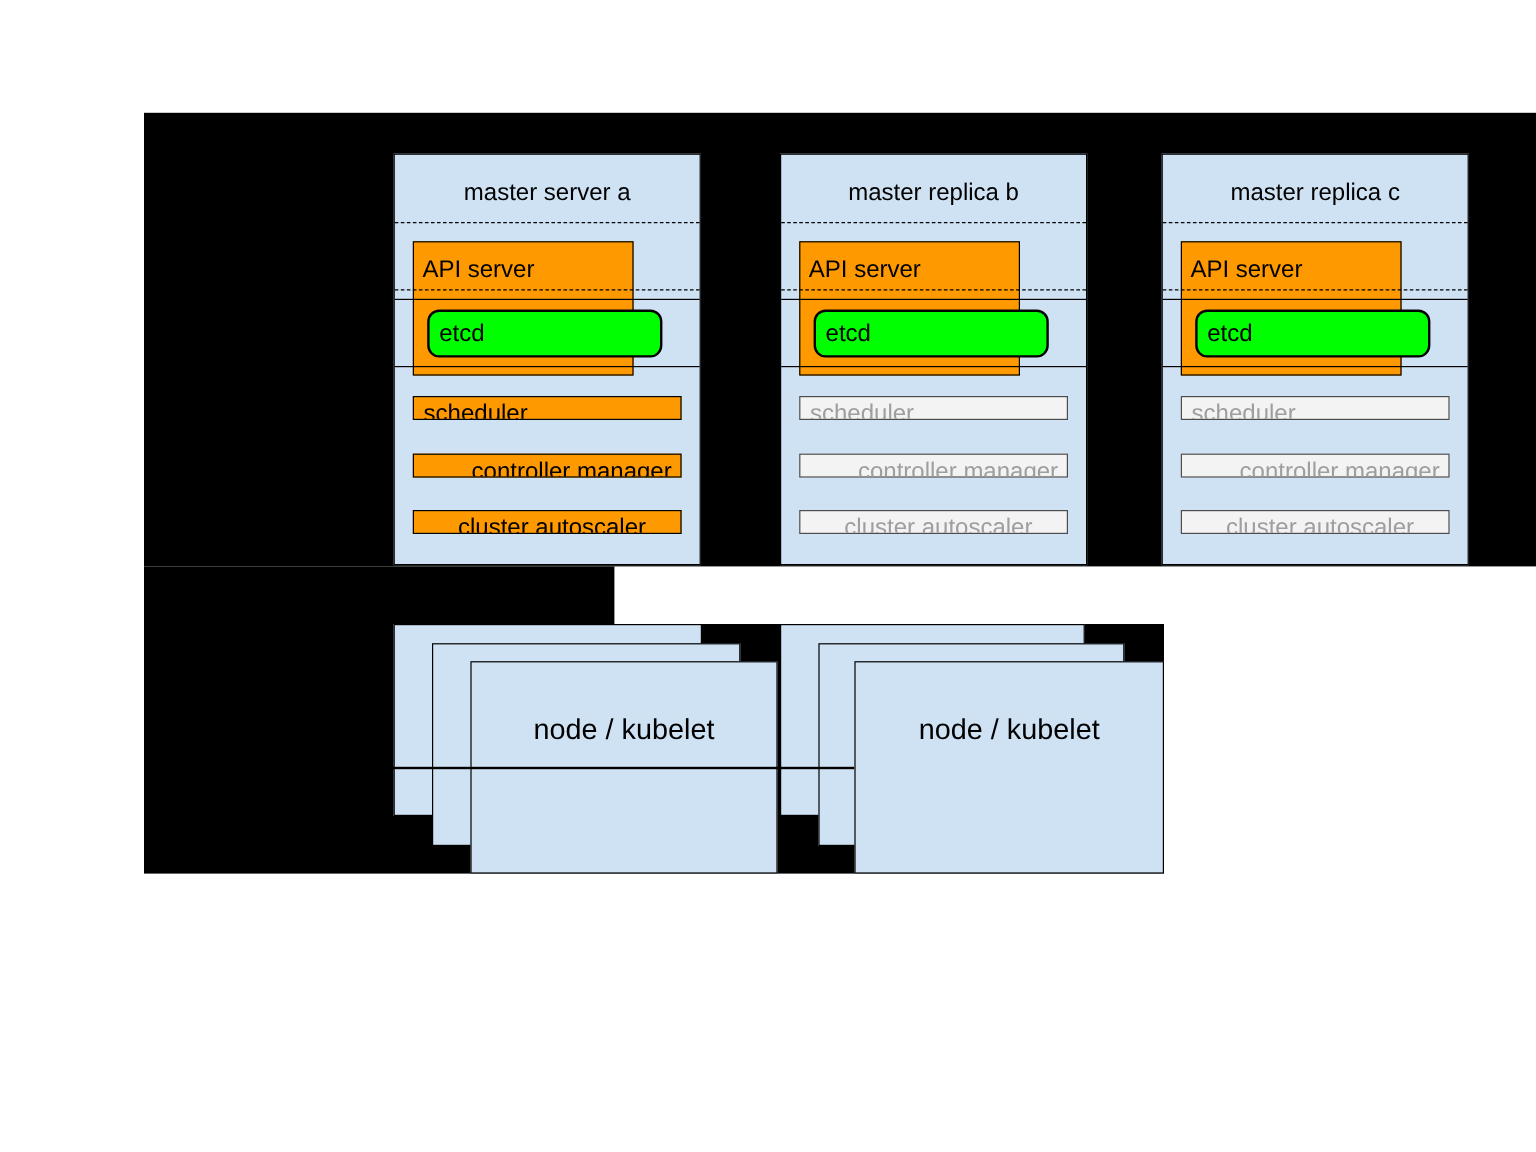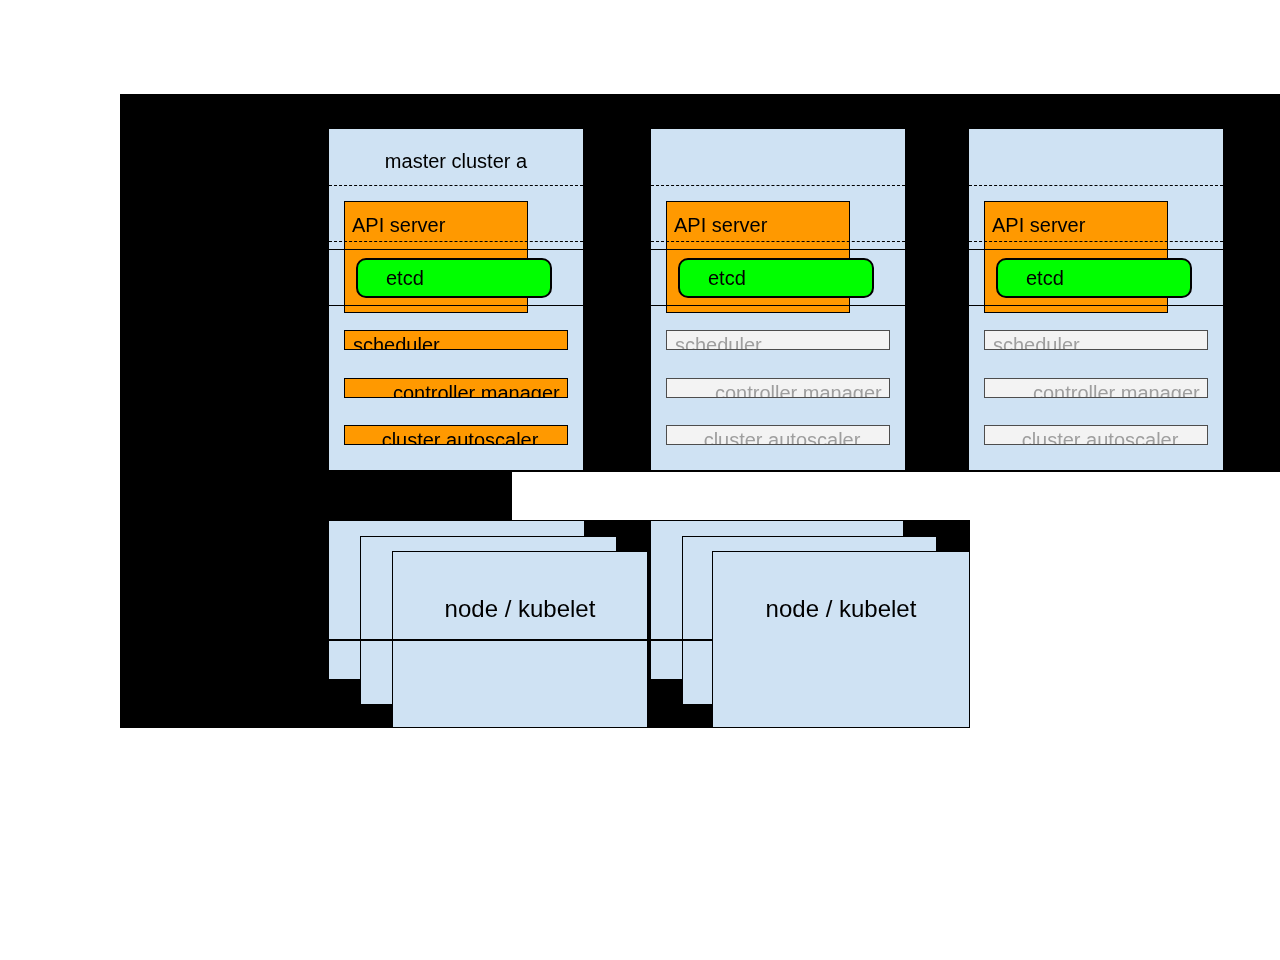"master cluster a" div.m-title { text: cluster -> server }
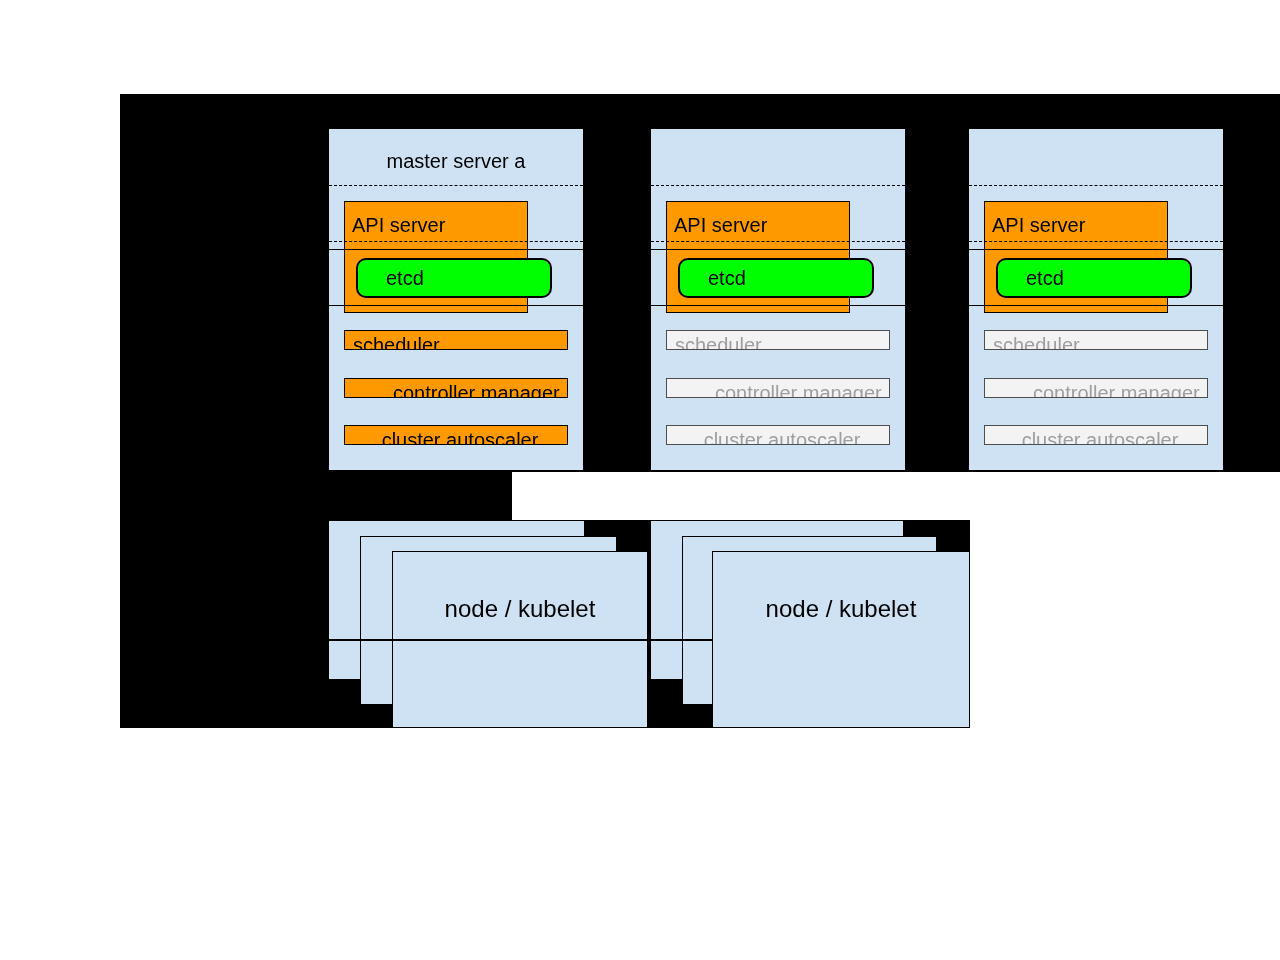"master replica b" div.m-title { html: none -> <div>master replica b</div> }
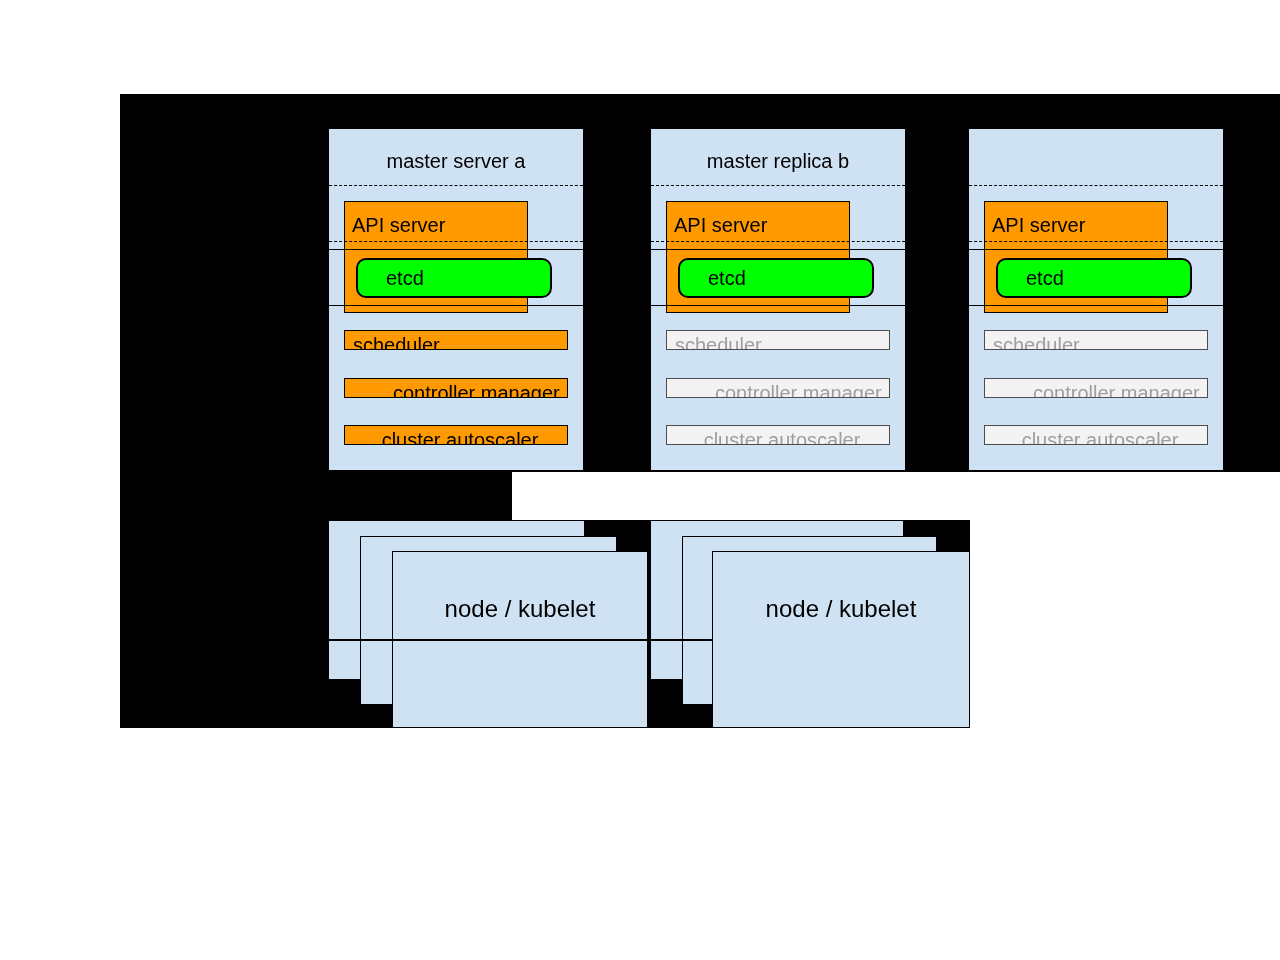"master replica c" div.m-title { html: none -> <div>master replica c</div> }
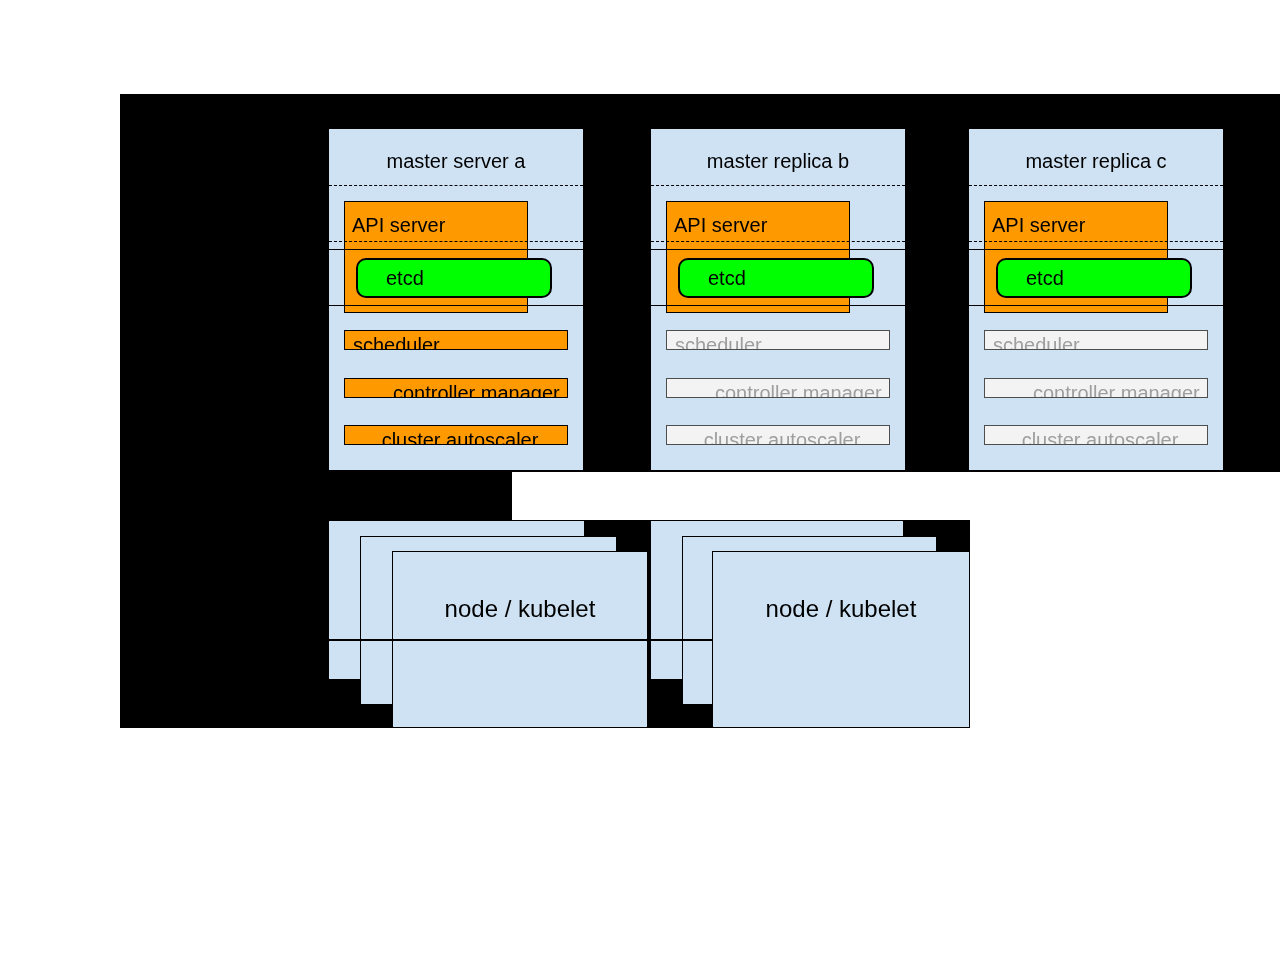"etcd" .etcd-label { left: 28px -> 8px }
